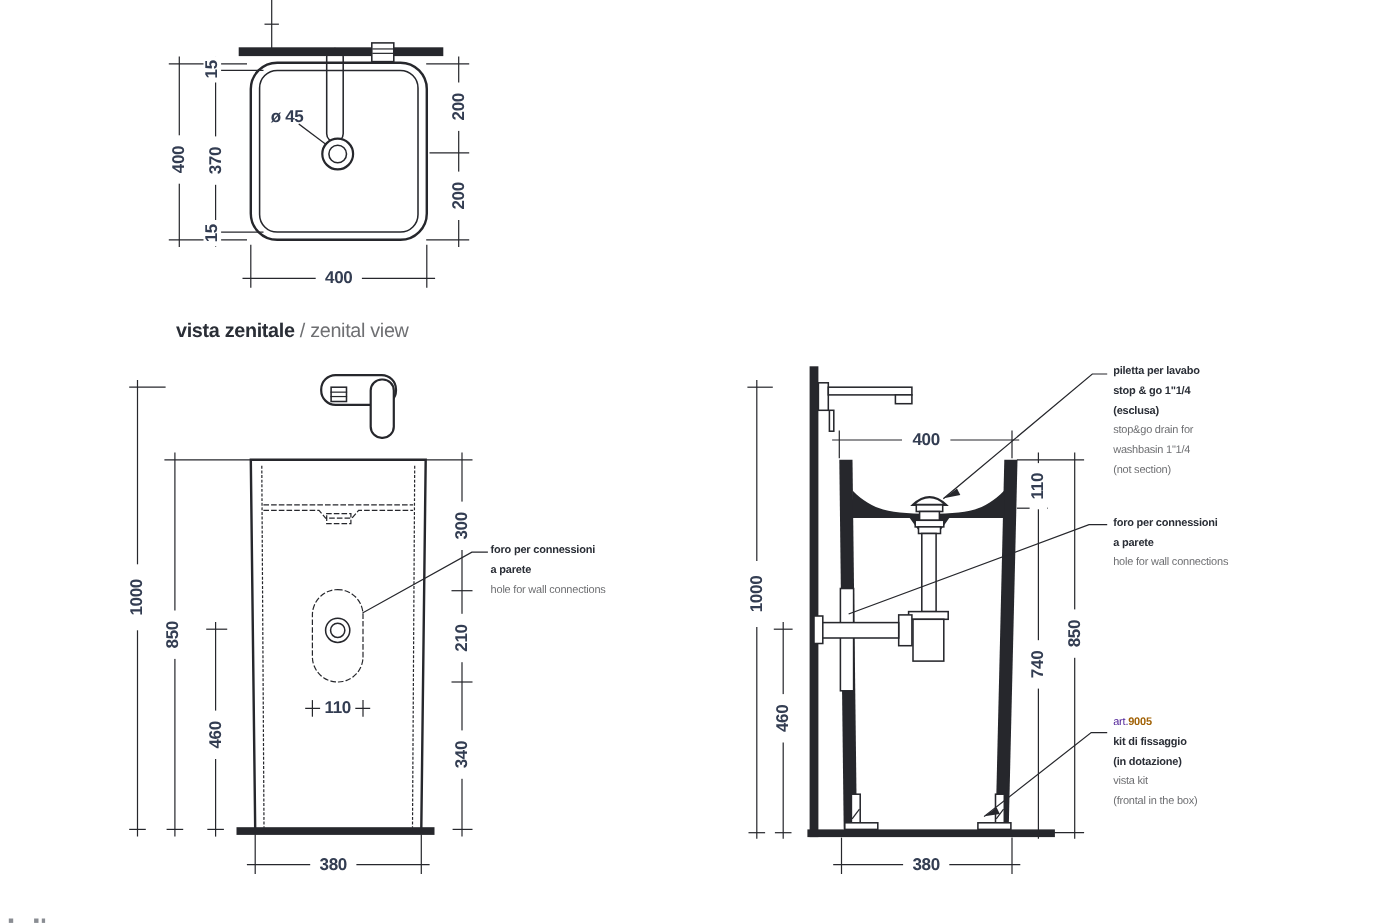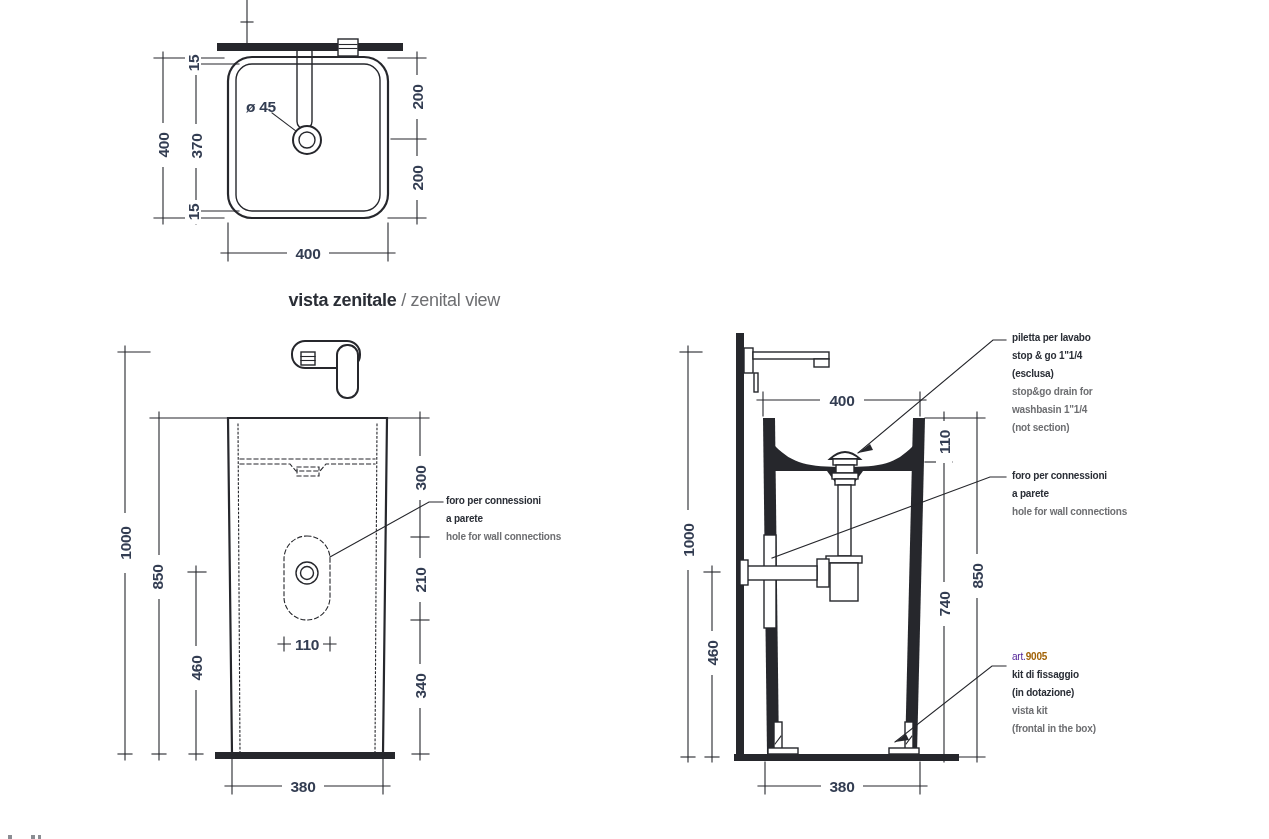"vista zenitale / zenital view" .view-label { text-align: right -> left }
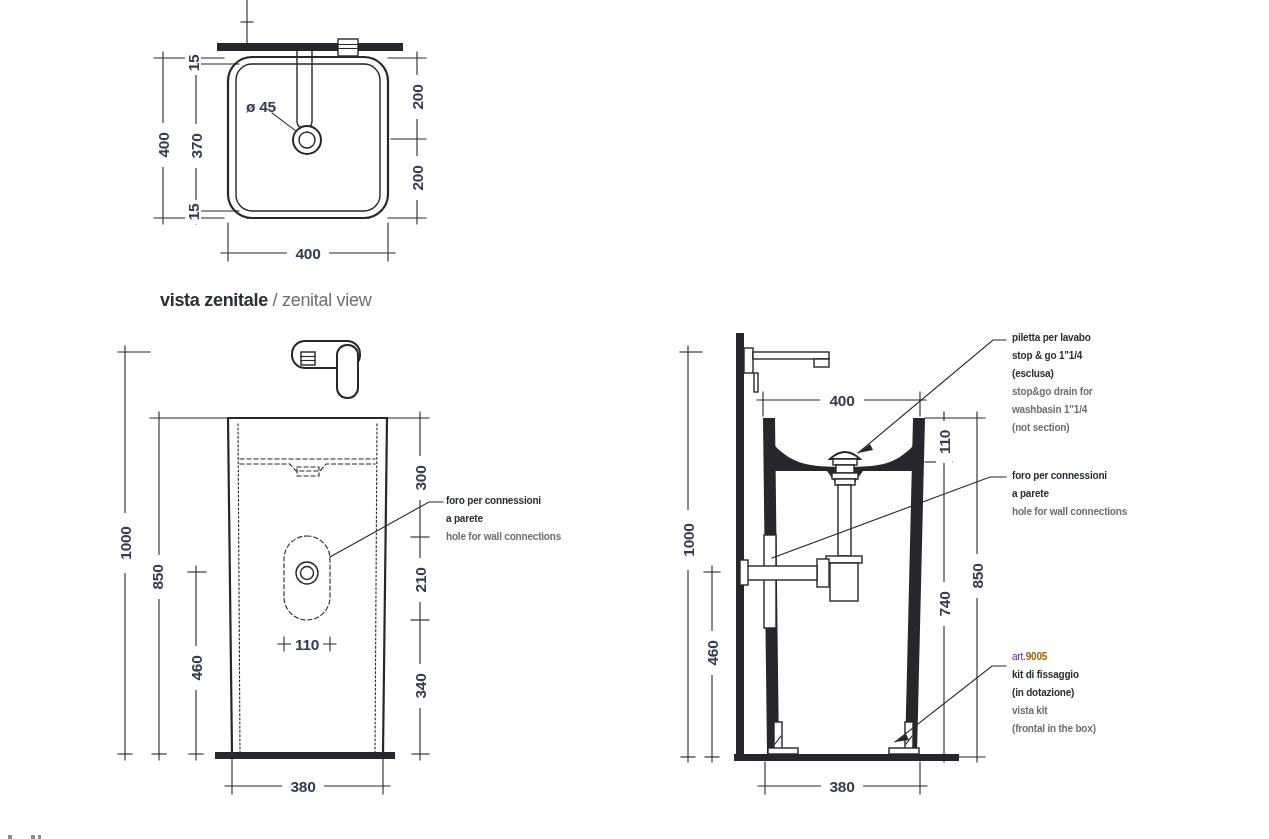"stop&go drain for" .note .g { font-weight: 700 -> 400 }
